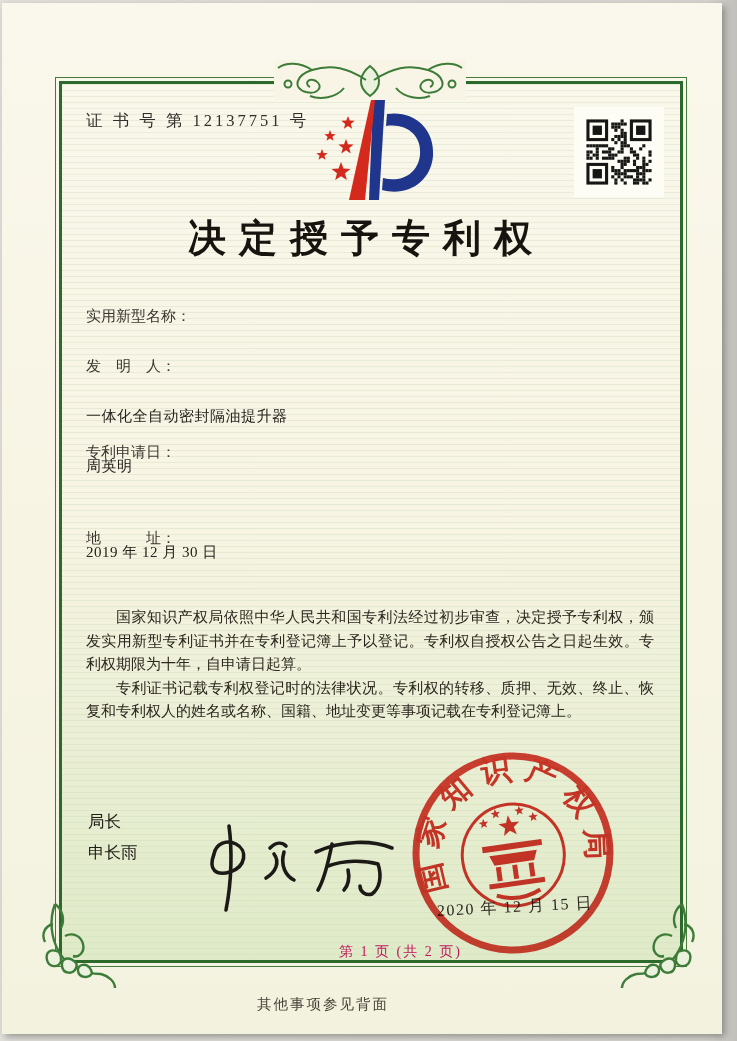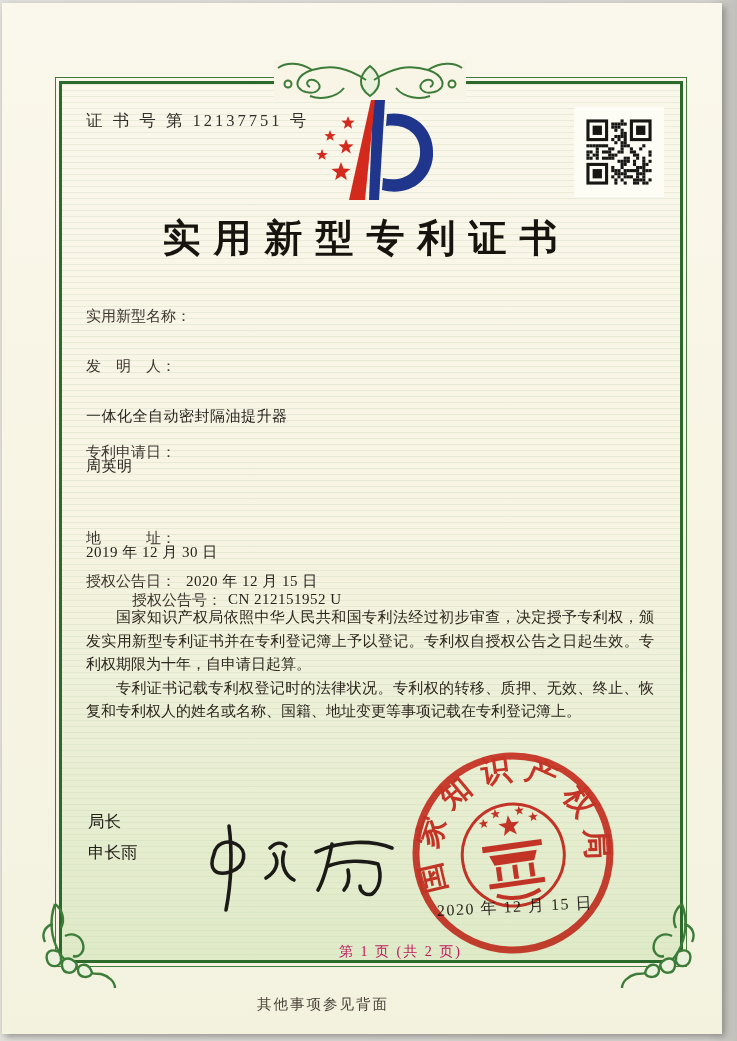"实用新型专利证书" div.title { text: 实用新型专利证书 -> 决定授予专利权 }
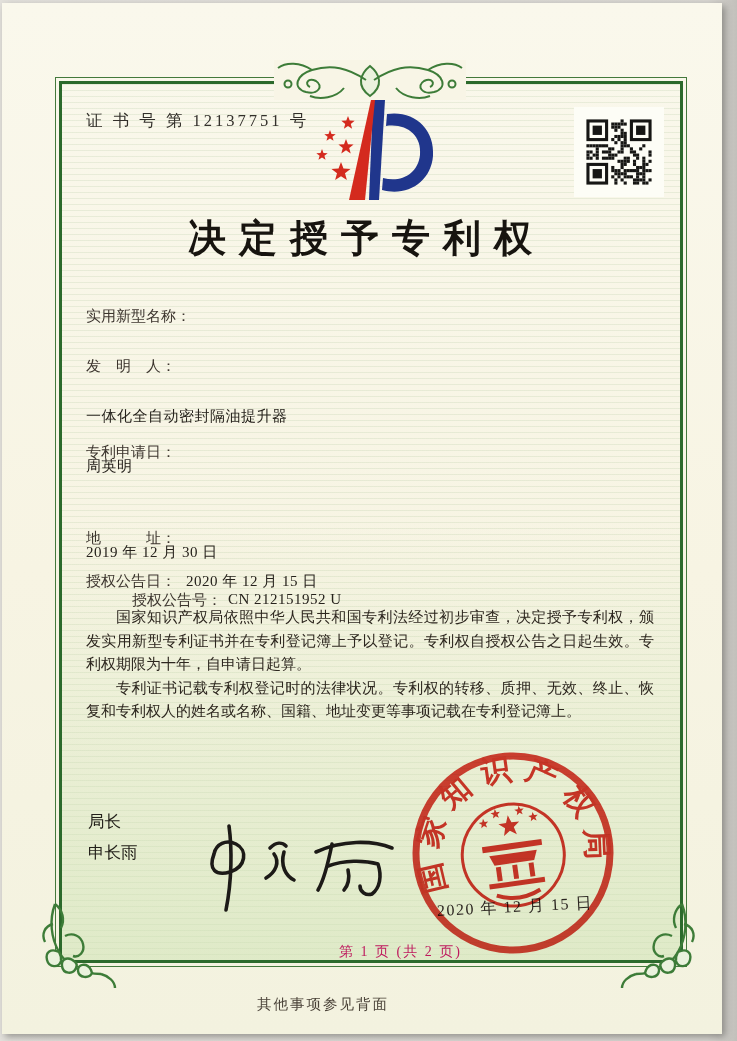"授权公告日：" div.frow { html: <div> <span> <span>授权公告日：</span> <span>2020 年 12 月 15 日</span> </span> <span> <span>授权公告号：</span> <span>CN 212151952 U</span> </span> </div> -> none }
